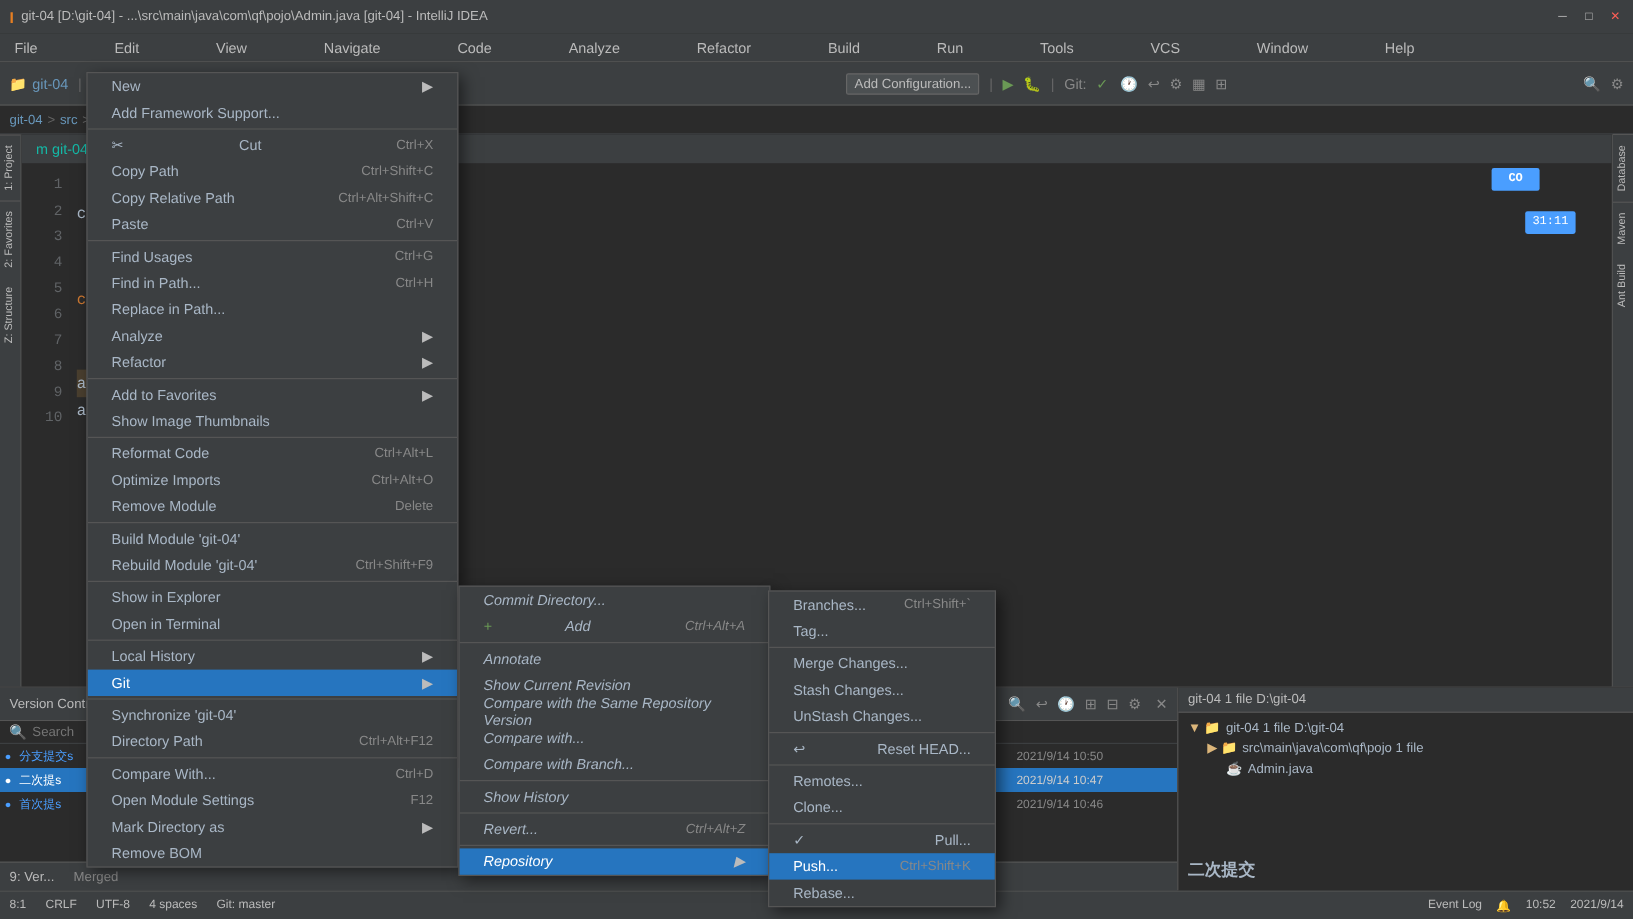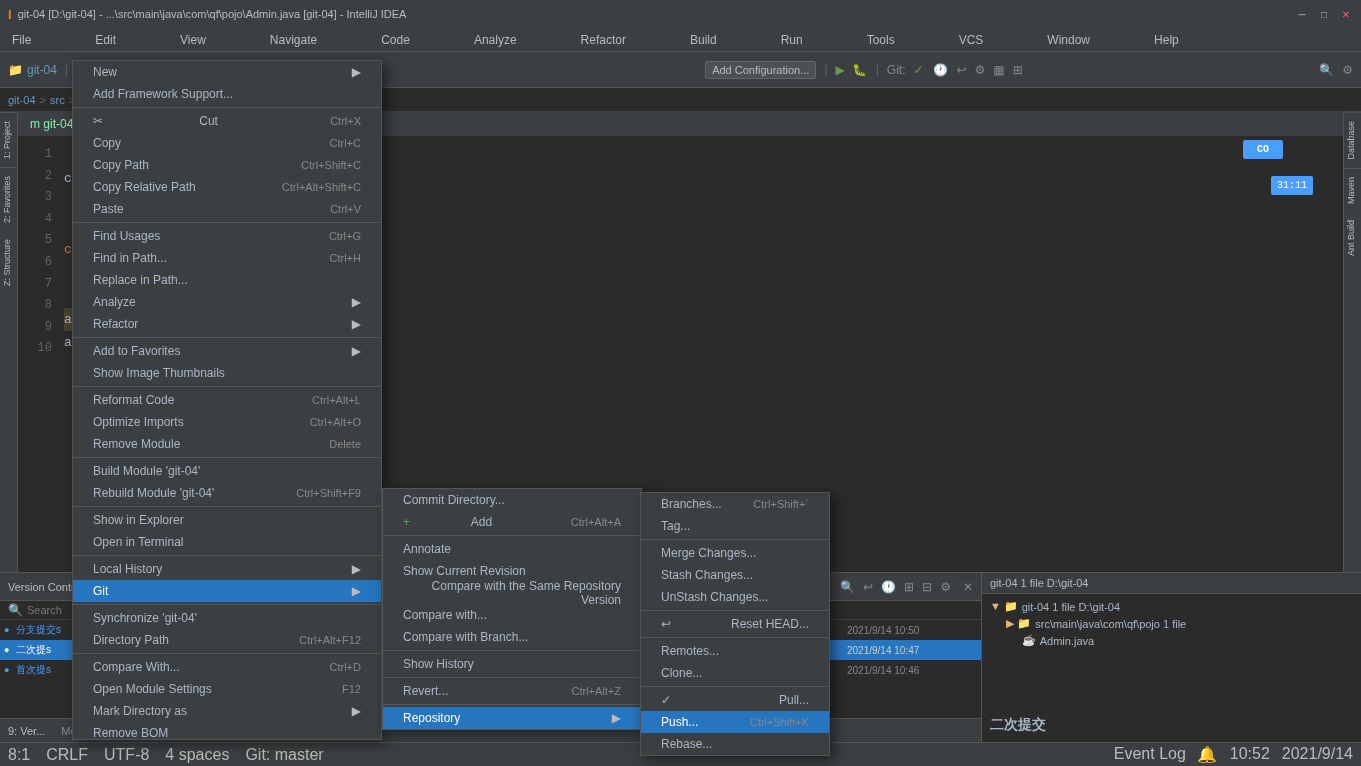"New" div.overlay { text-align: right -> none }
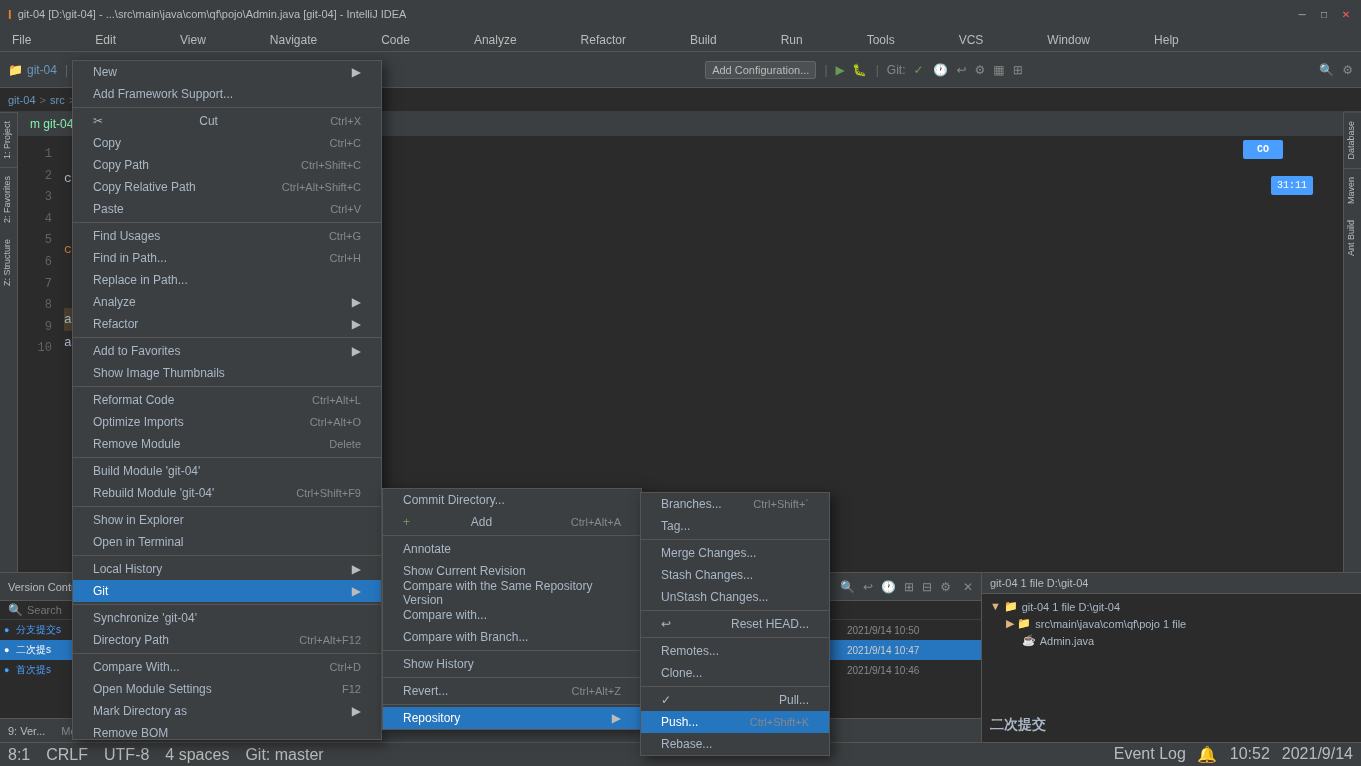"m git-04" .tab { color: #86efac -> #14b8a6 }
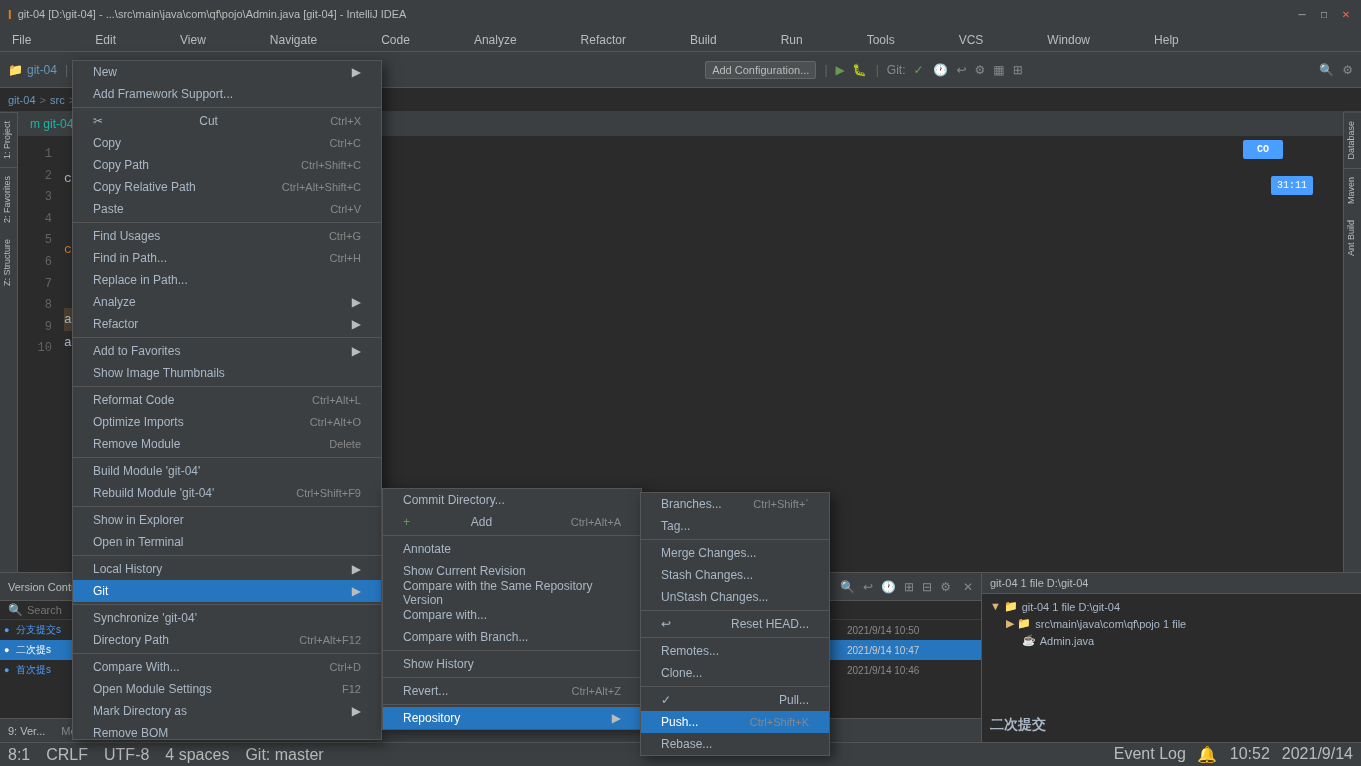"Copy" div.menu-item { html: <div> <span>Copy</span> <span>Ctrl+C</span> </div> -> none }
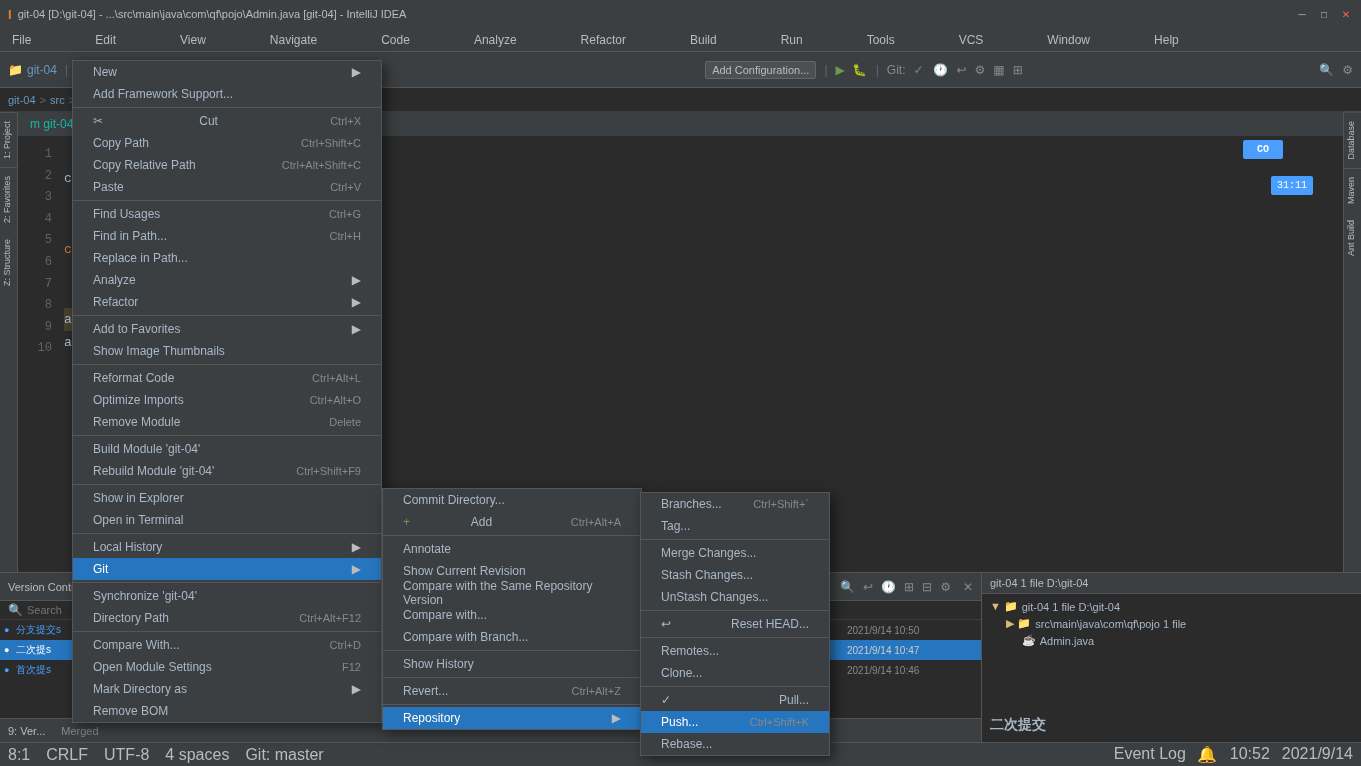"Commit Directory..." .submenu-git { font-style: none -> italic }
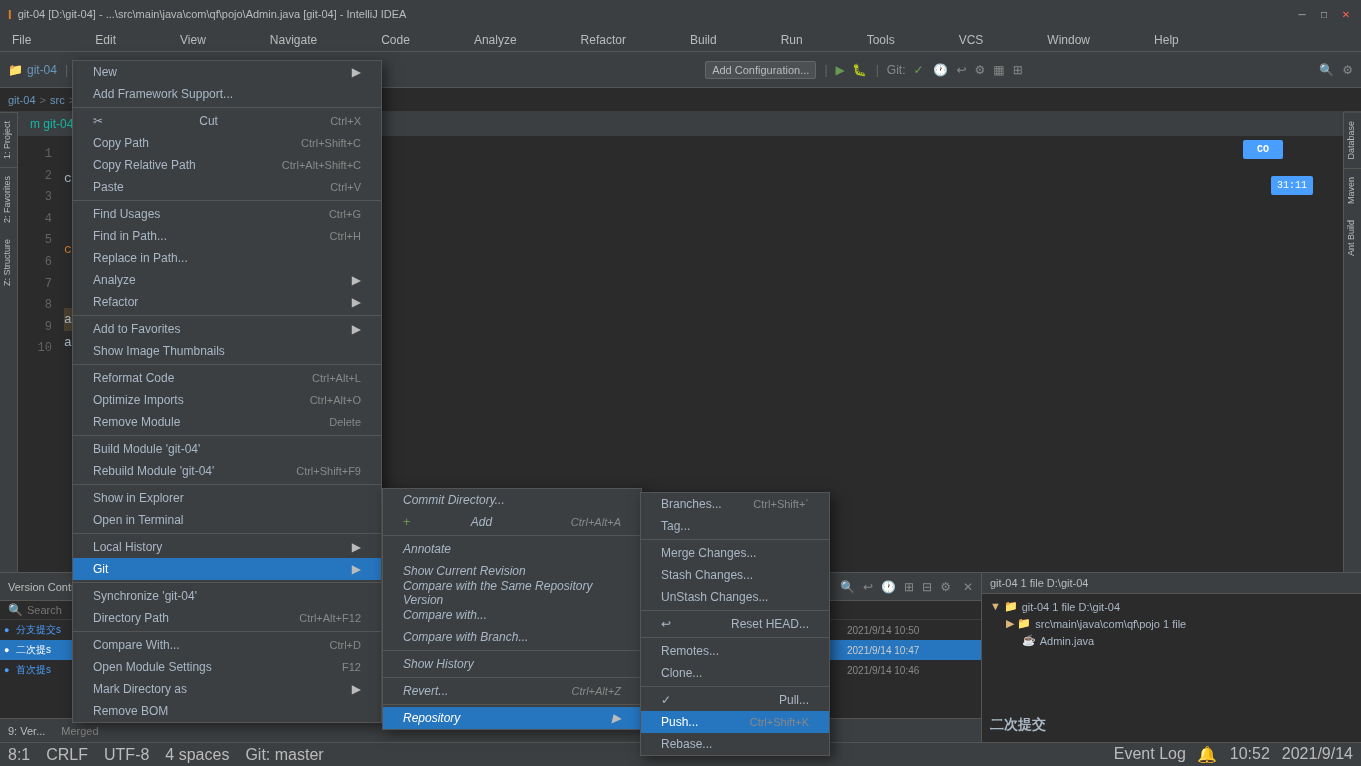"8:1" .status-bar { font-size: 16px -> 10px }
